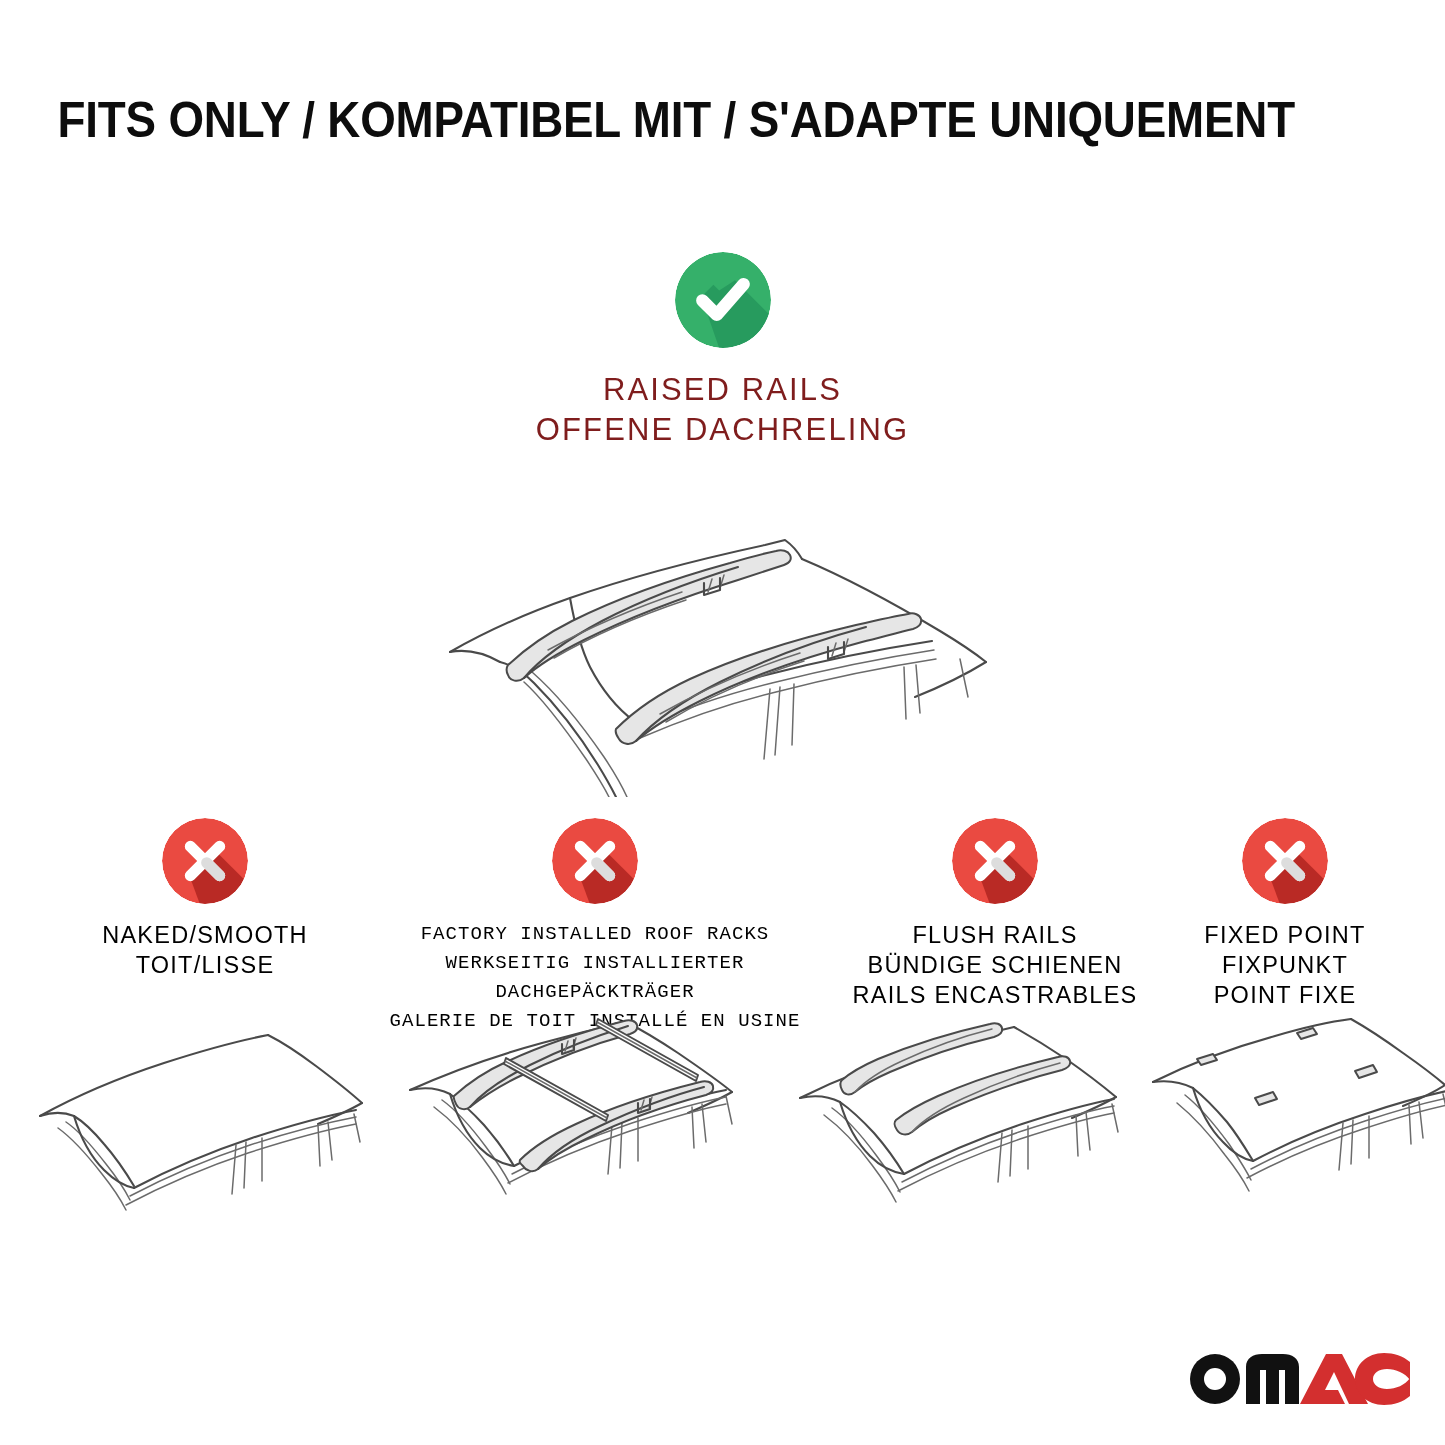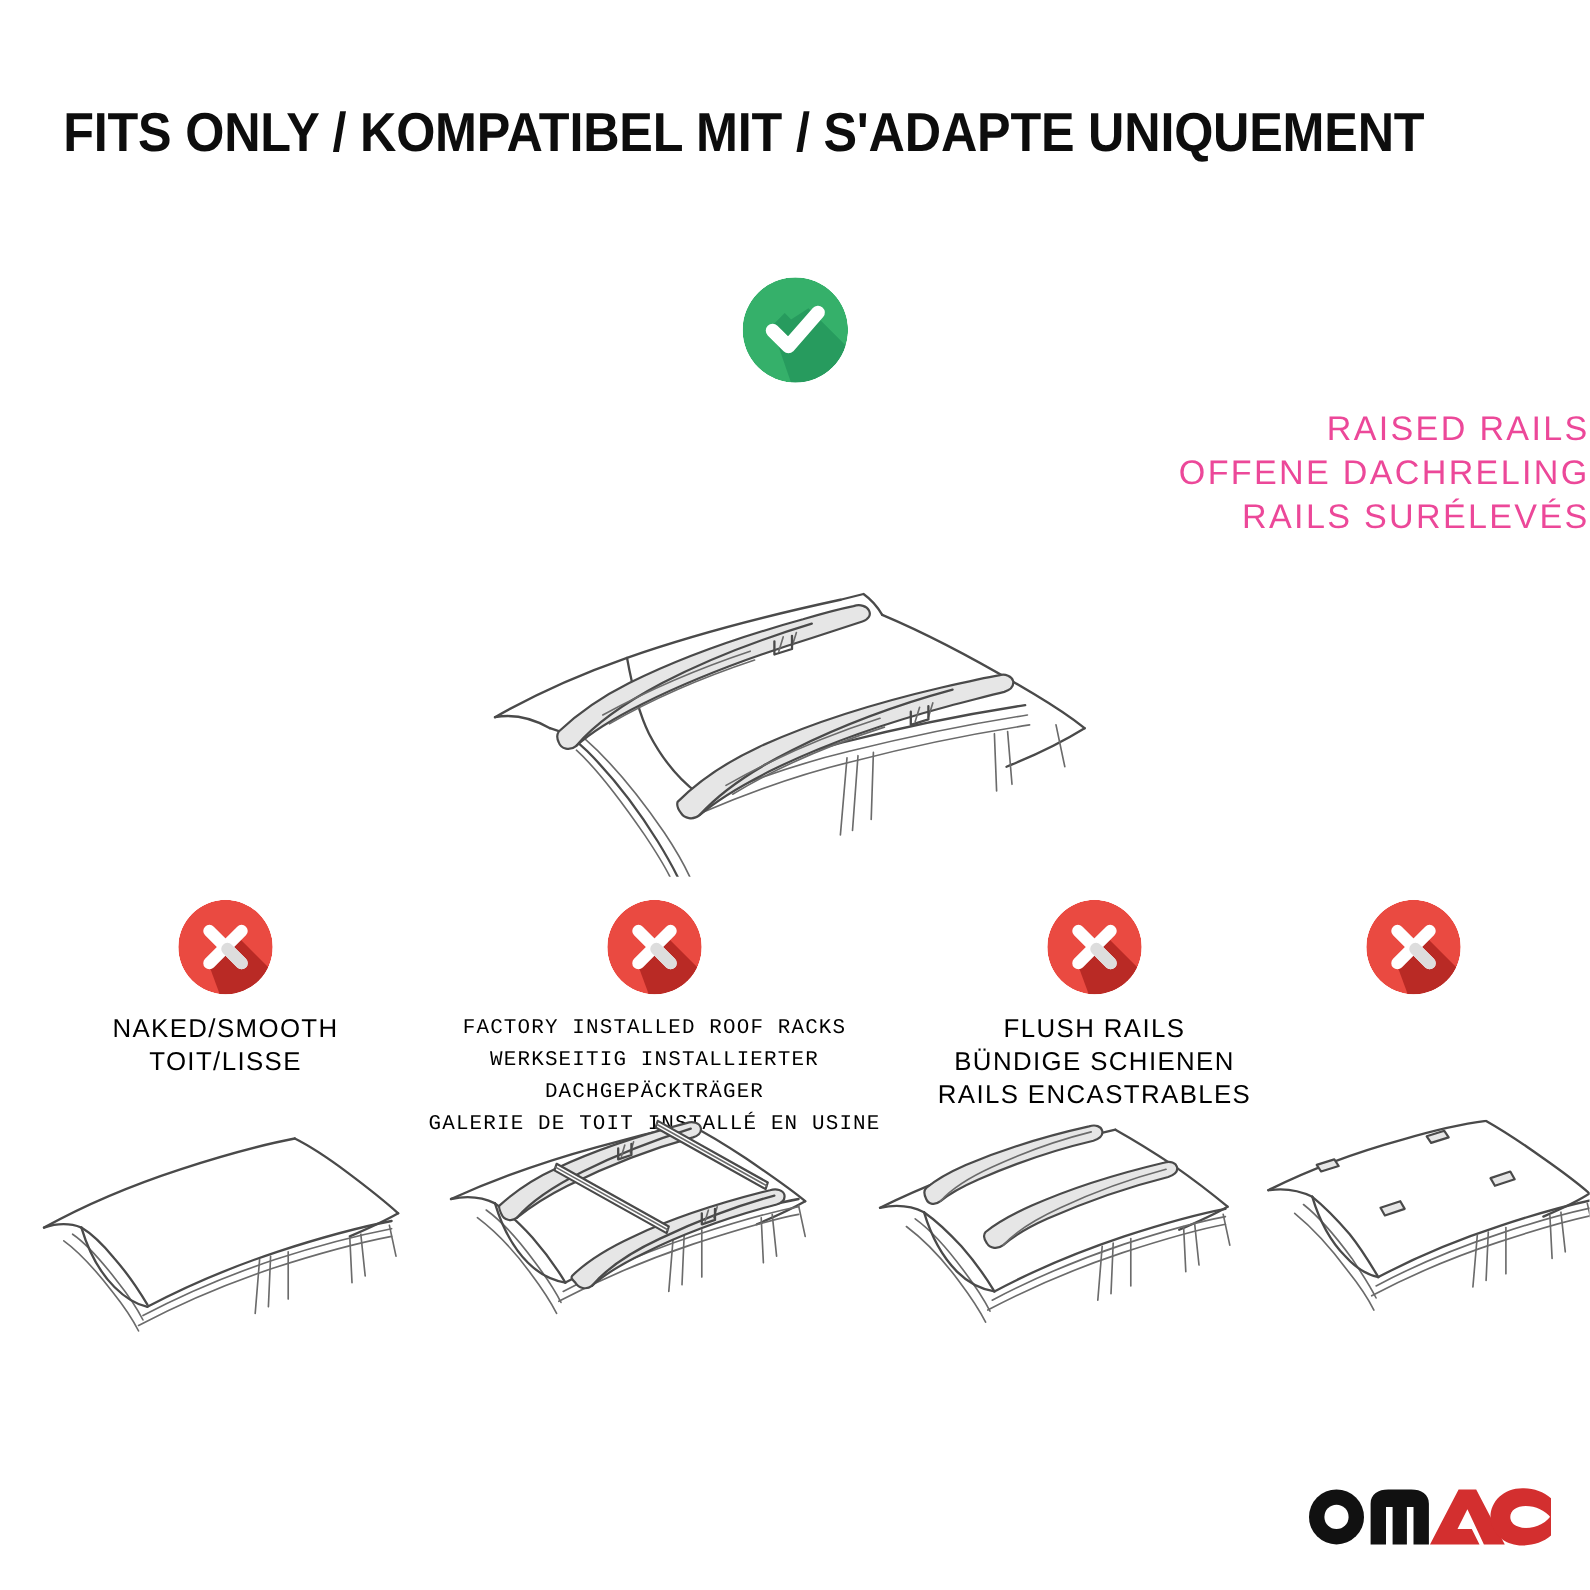"RAISED RAILS" .hero-labels { color: #ec4899 -> #7f1d1d; text-align: right -> none }
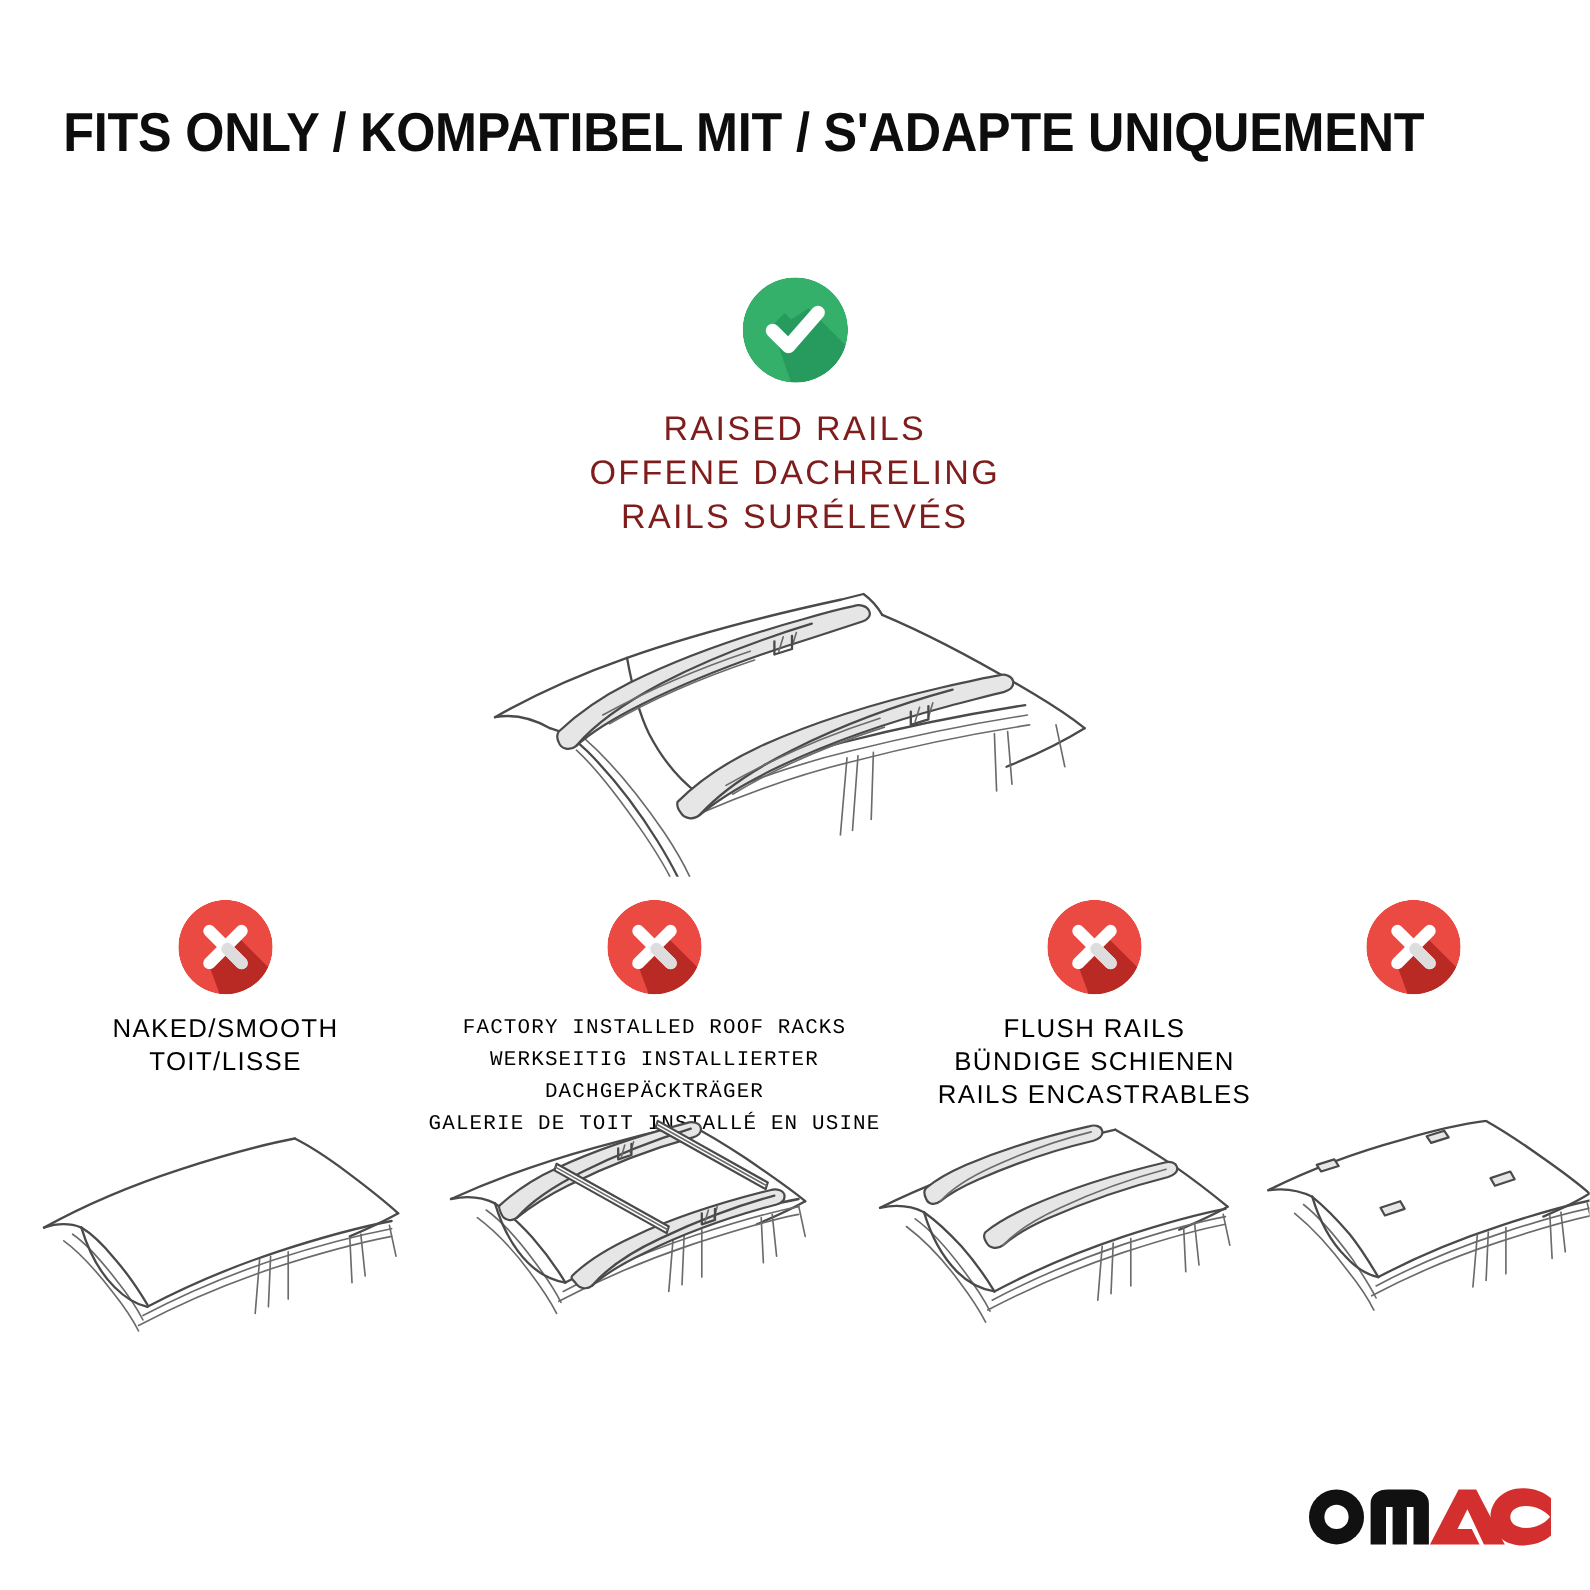"RAILS SURÉLEVÉS" span.lbl { html: <span>RAILS SURÉLEVÉS</span> -> none }
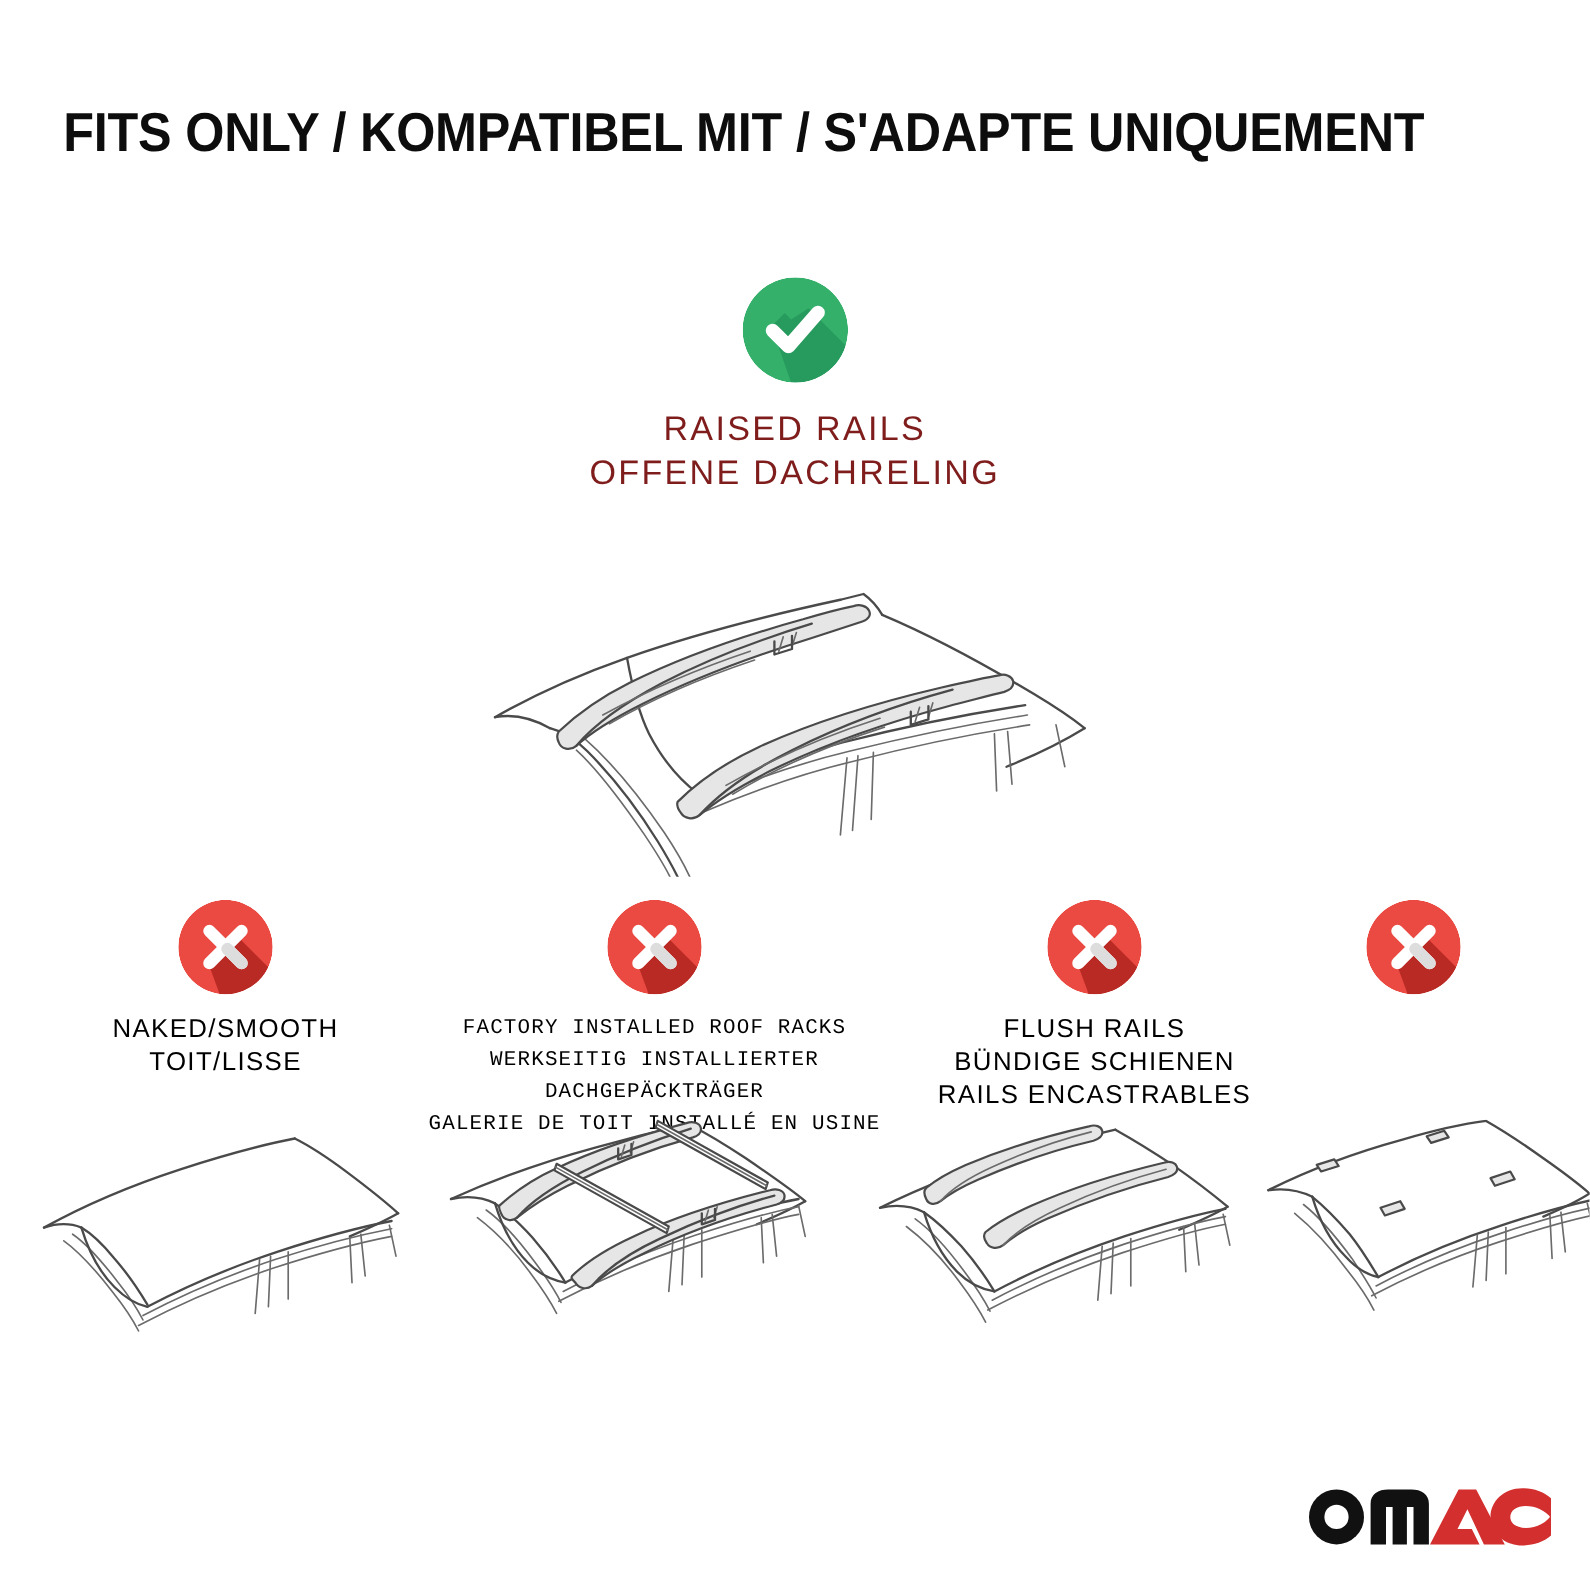"FIXED POINT" div.reject-labels { html: none -> <div> <span>FIXED POINT</span> <span>FIXPUNKT</span> <span>POINT FIXE</span> </div> }
